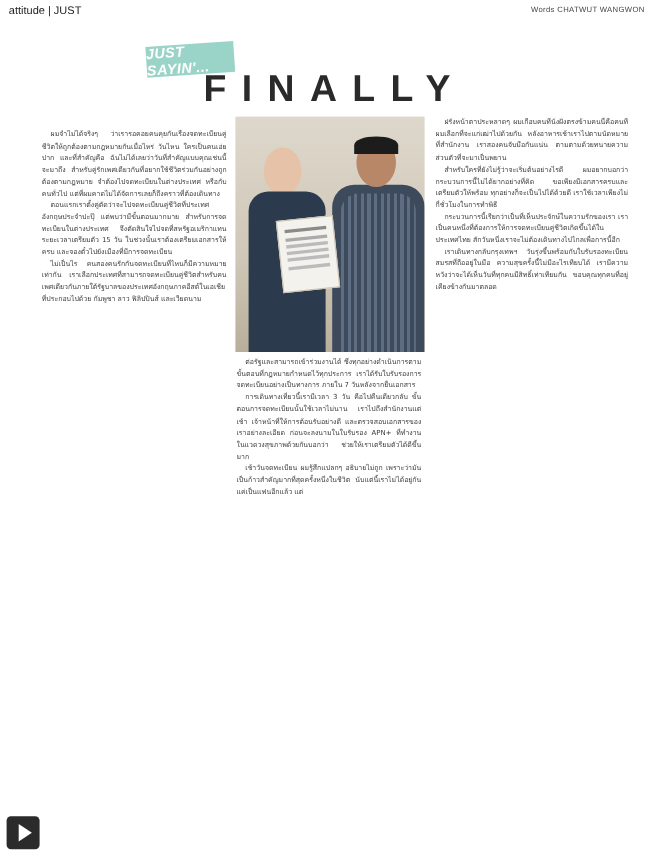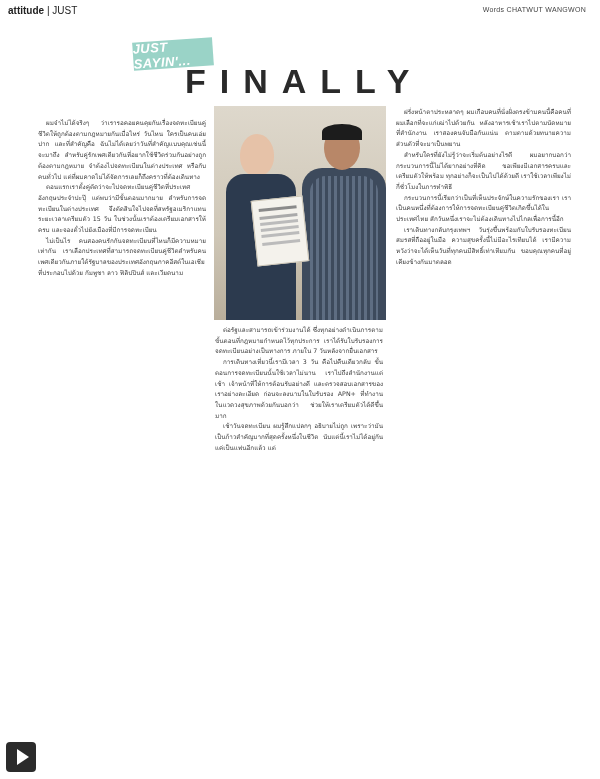"attitude" .section-tag b { font-weight: bold -> normal }
